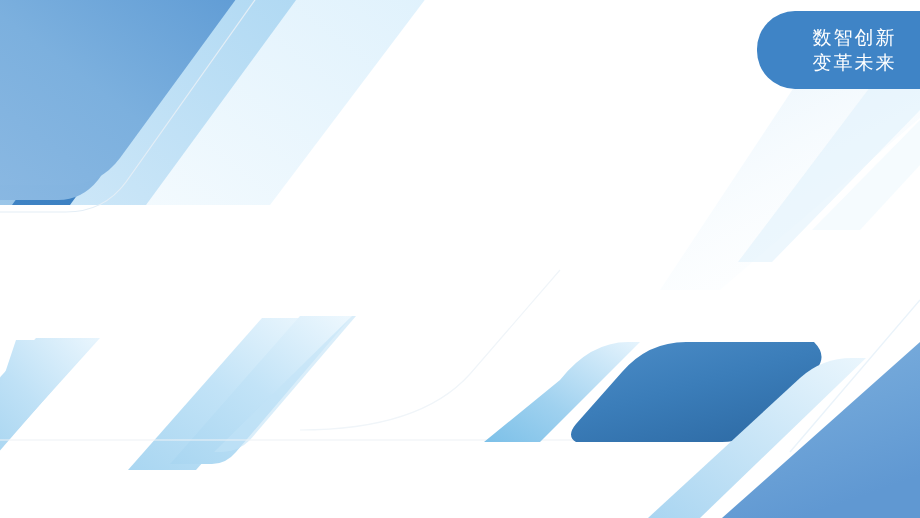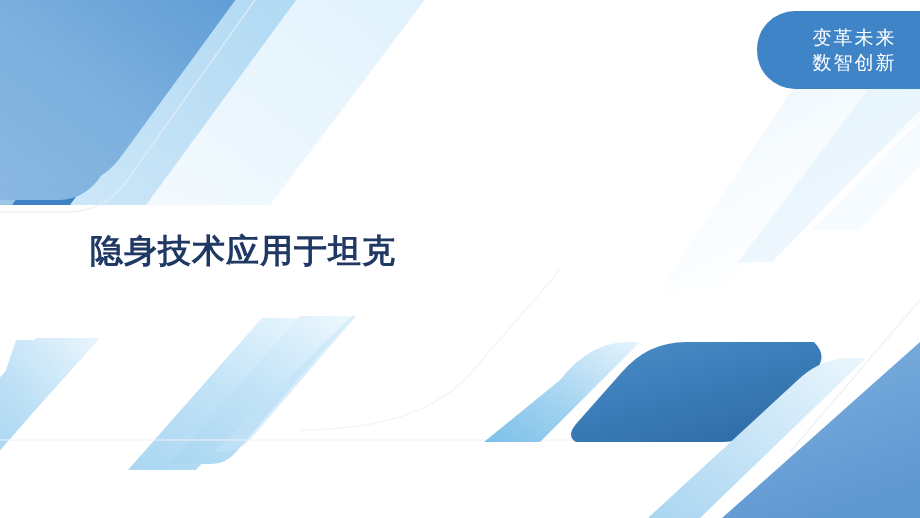"变革未来" span.badge-line { order: before "数智创新" -> after "数智创新" }
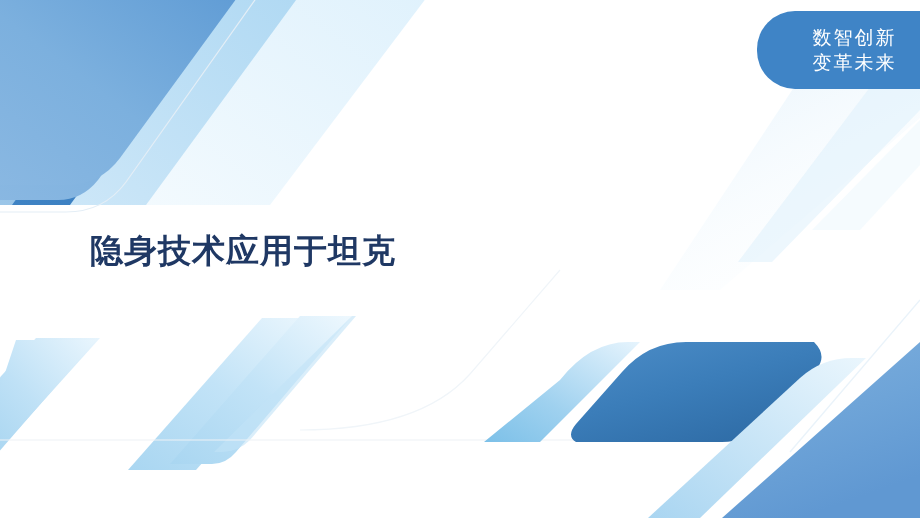"隐身技术应用于坦克" h1 { html: <h1>隐身技术应用于坦克</h1> -> none }
